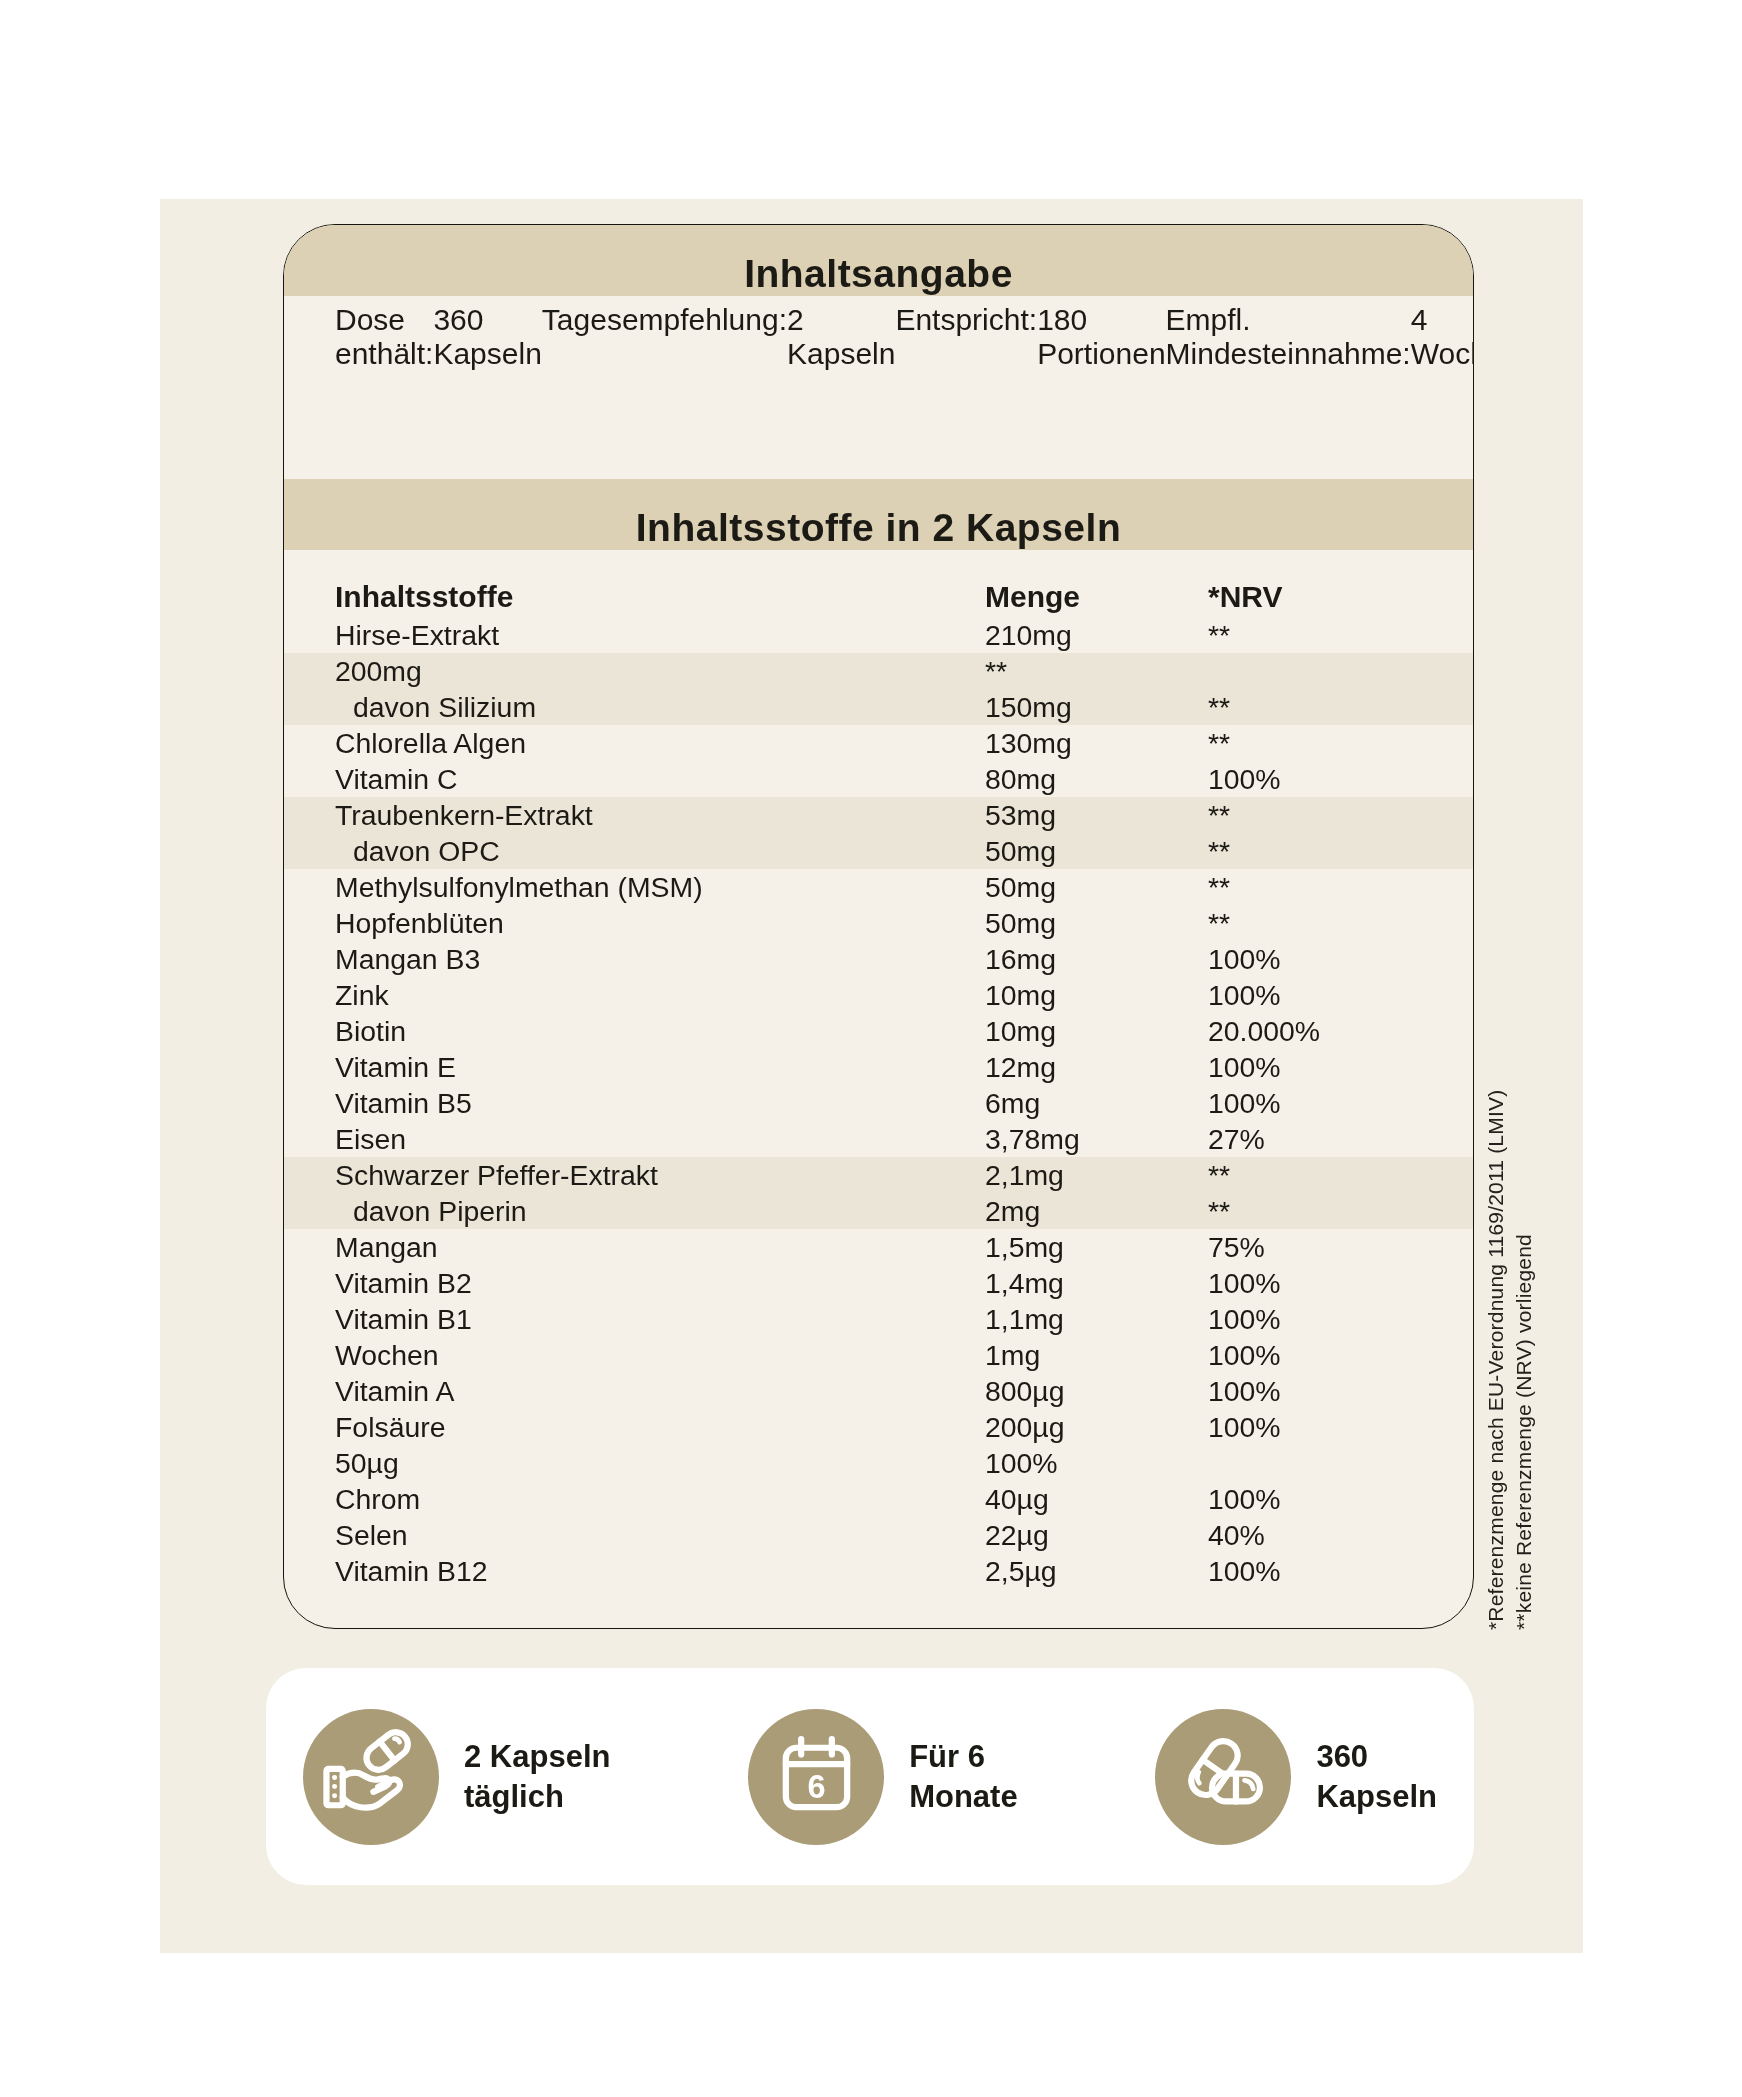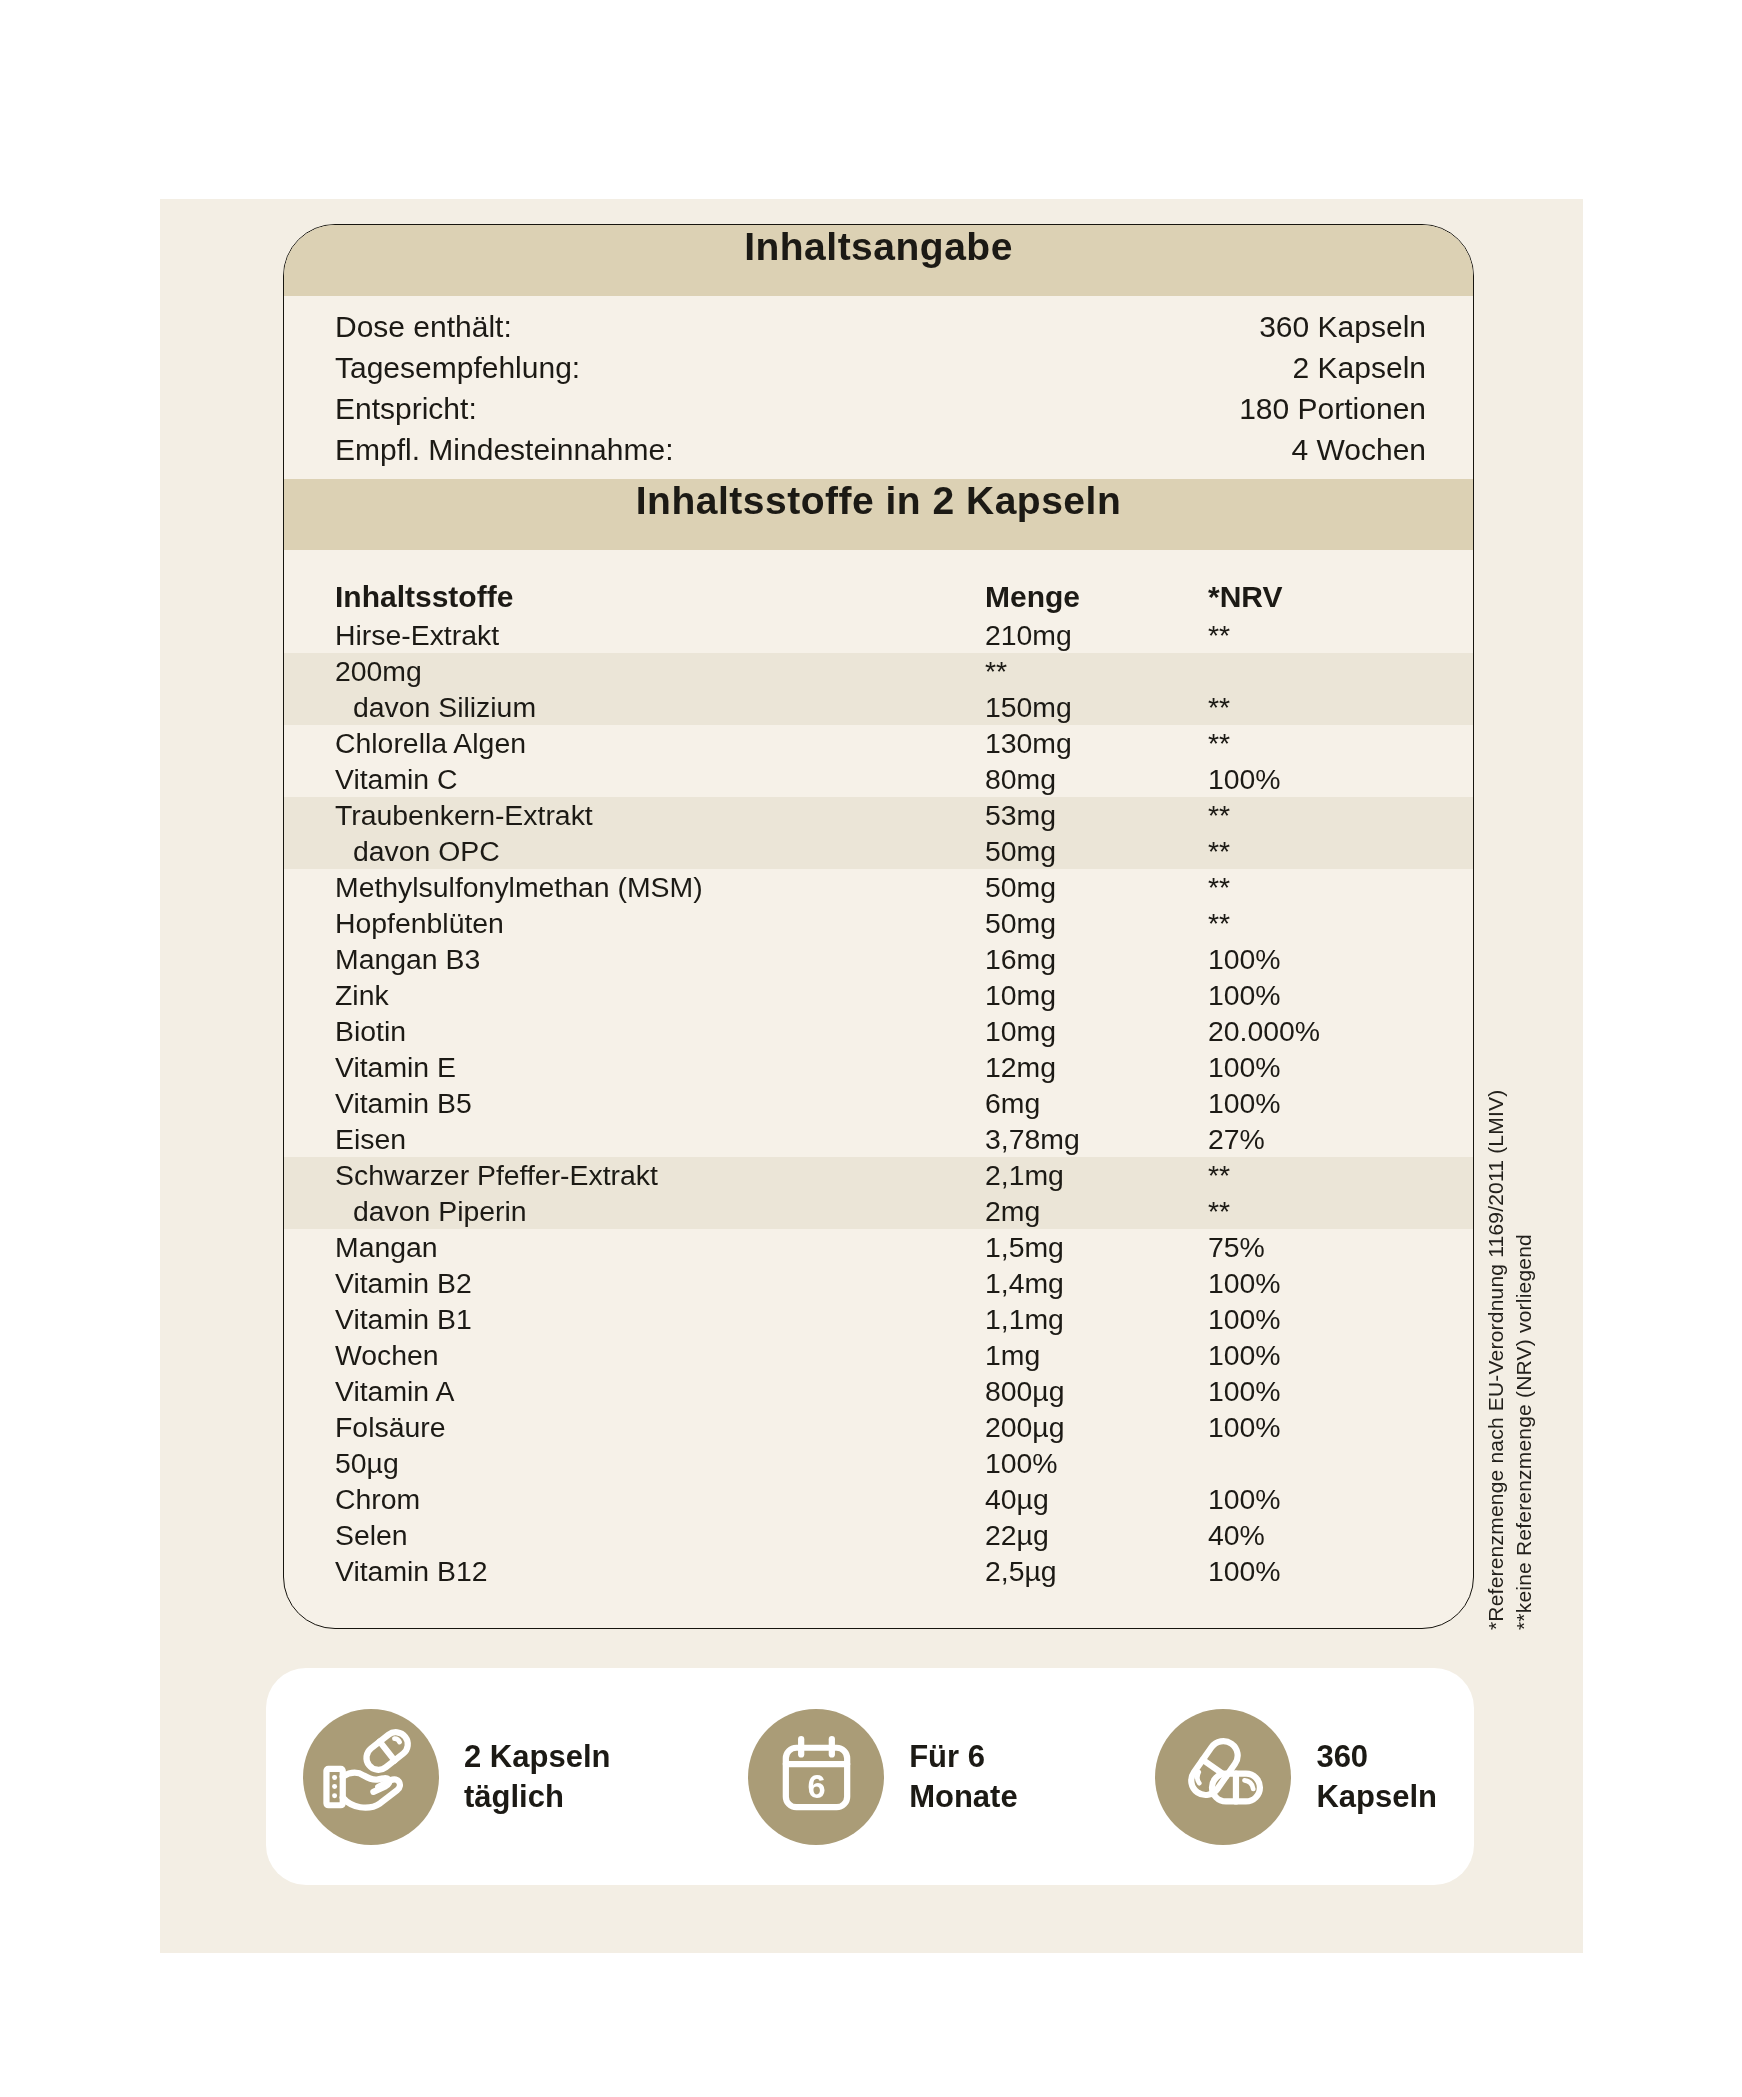"Inhaltsangabe" .band { align-items: flex-start -> flex-end }
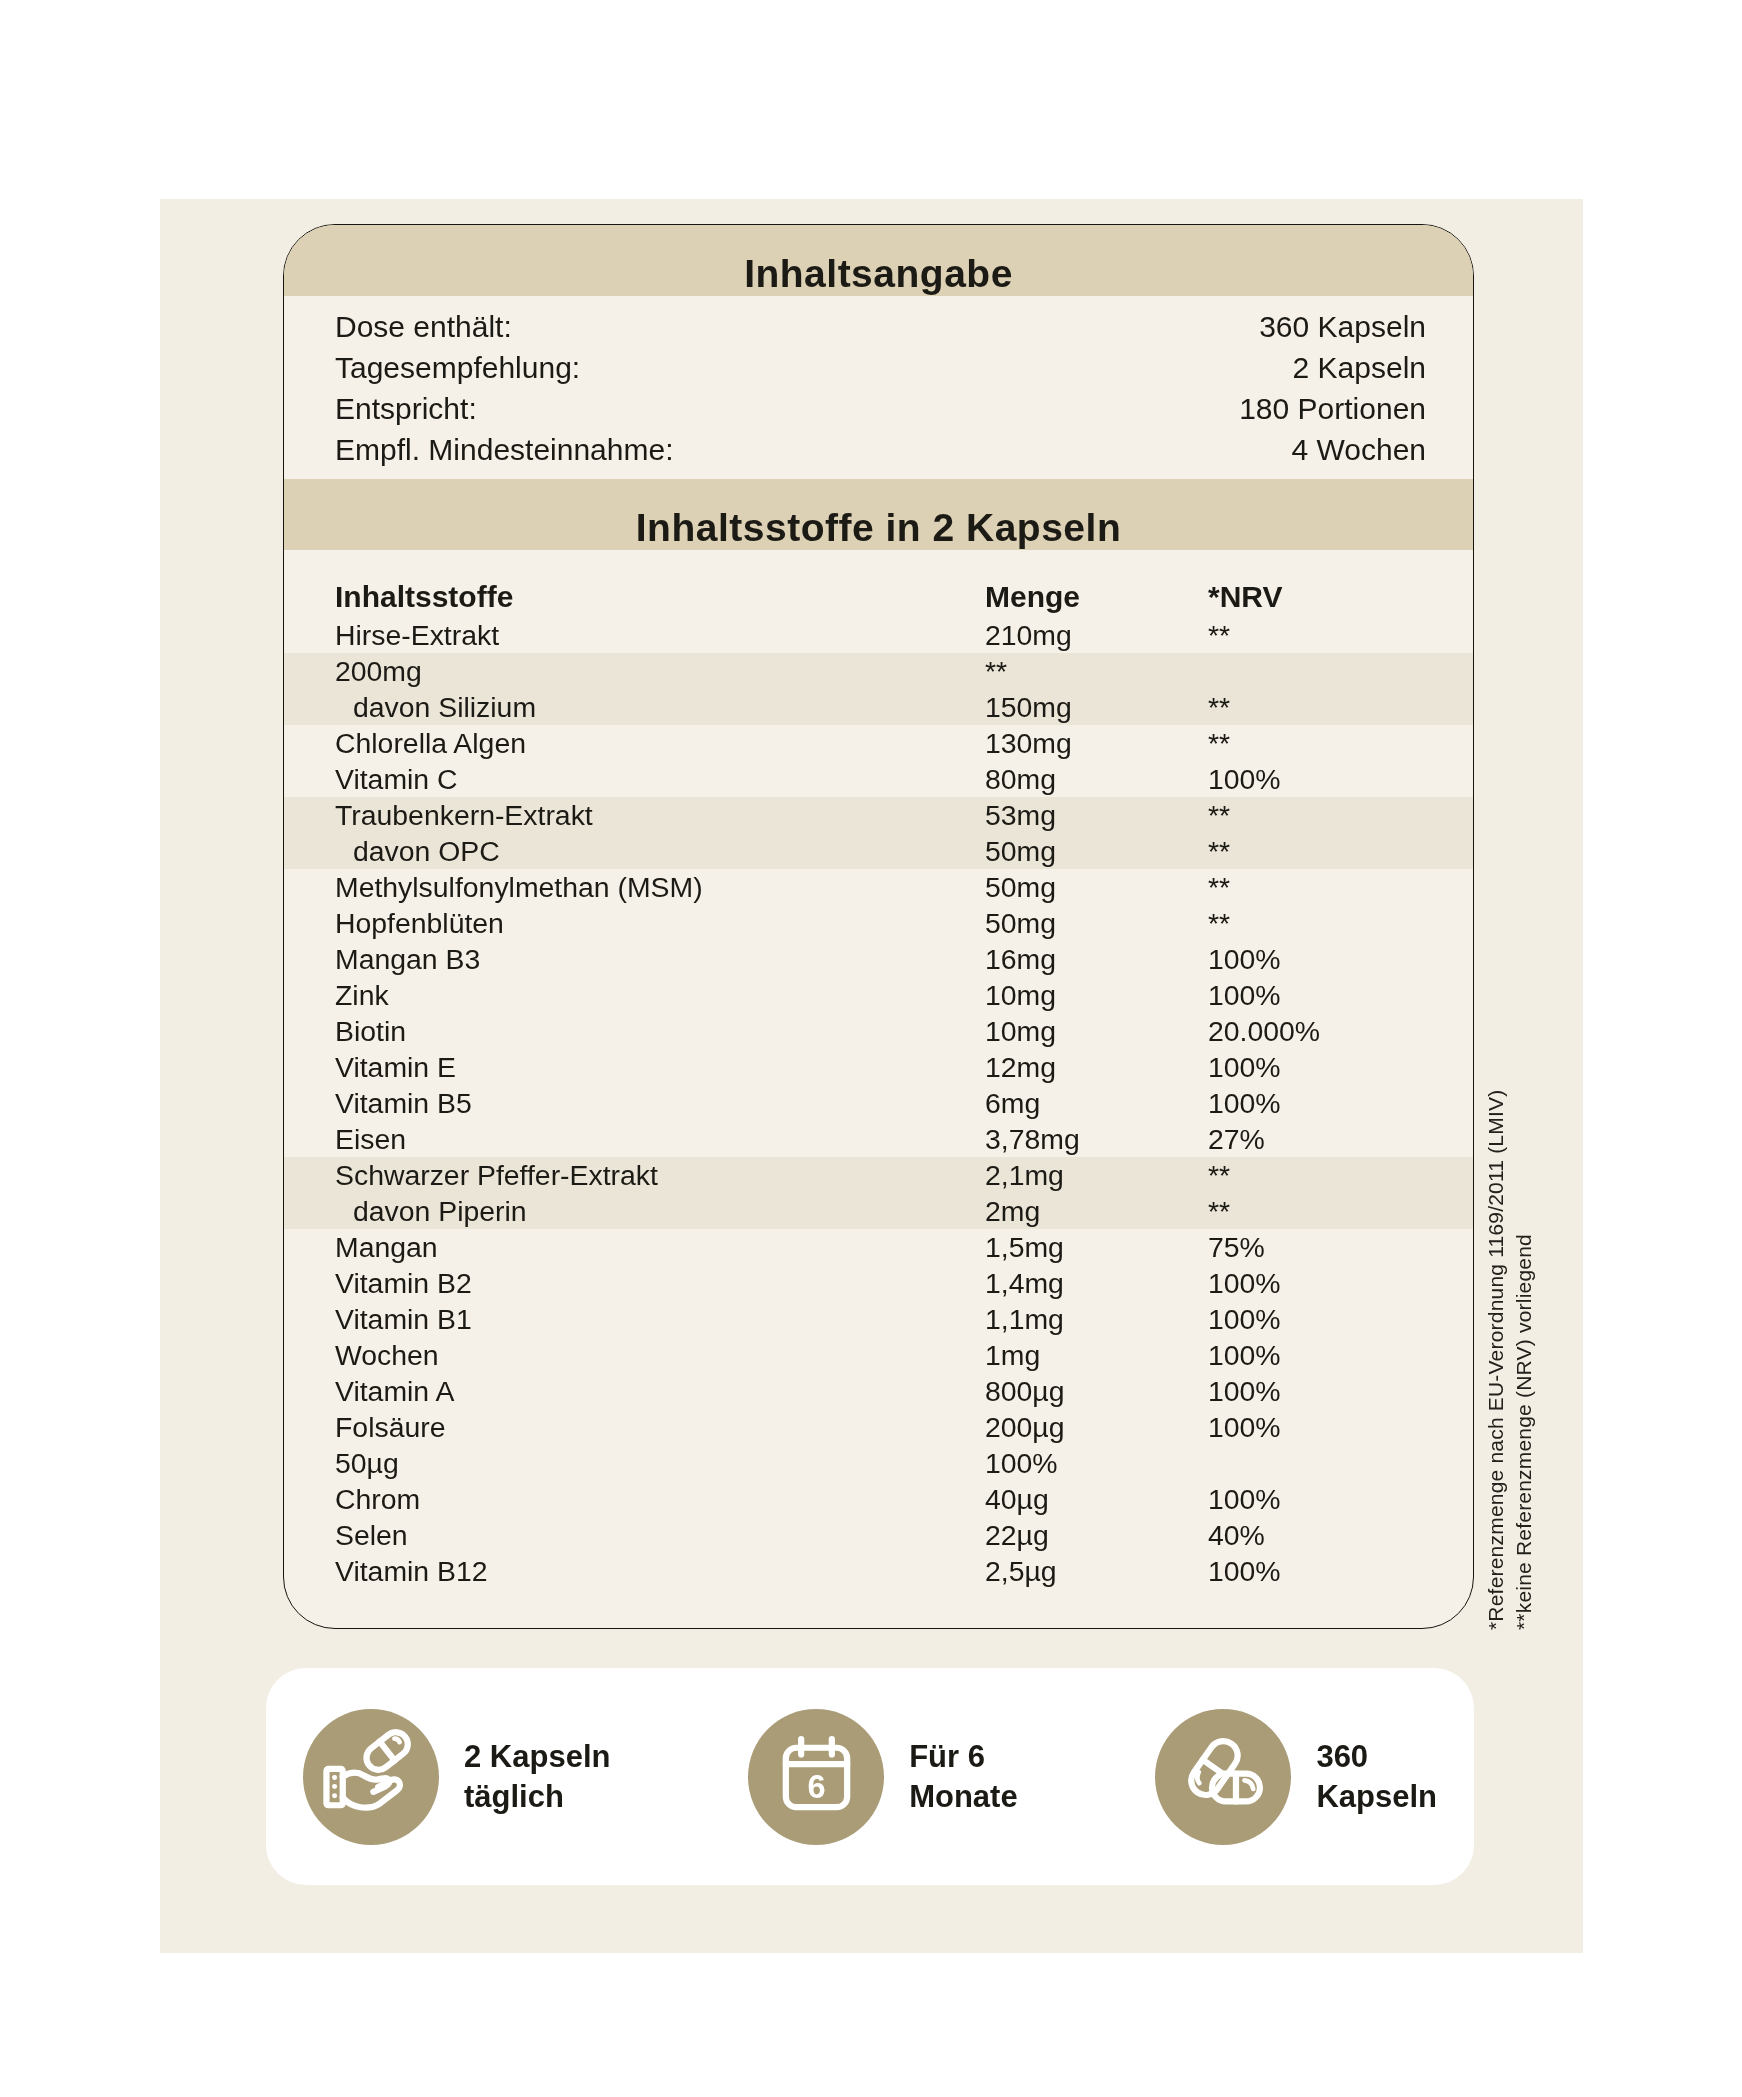"Dose enthält:" .info { flex-direction: column -> row }
